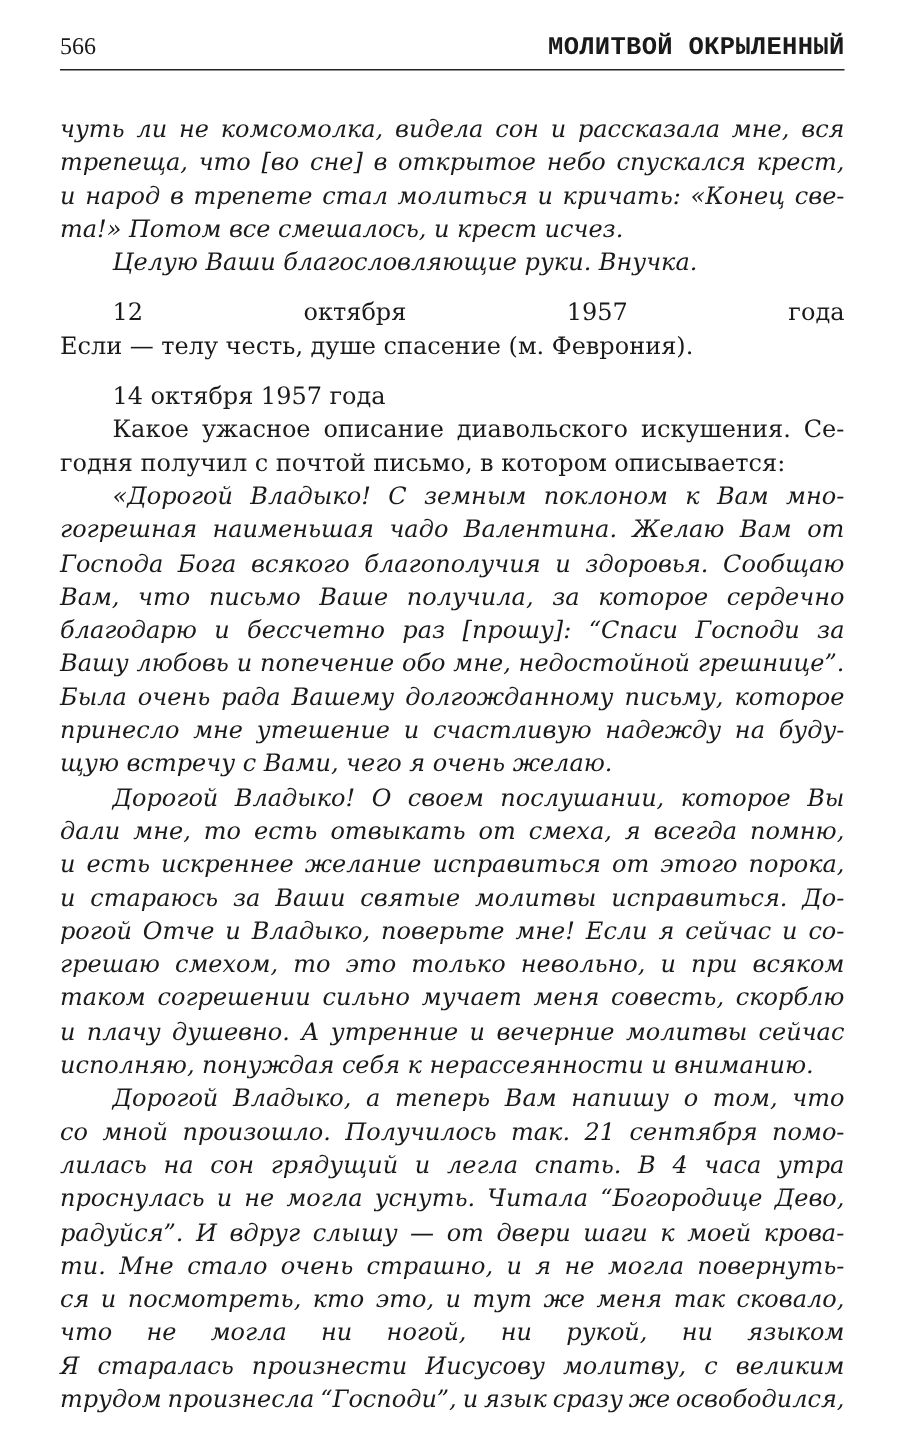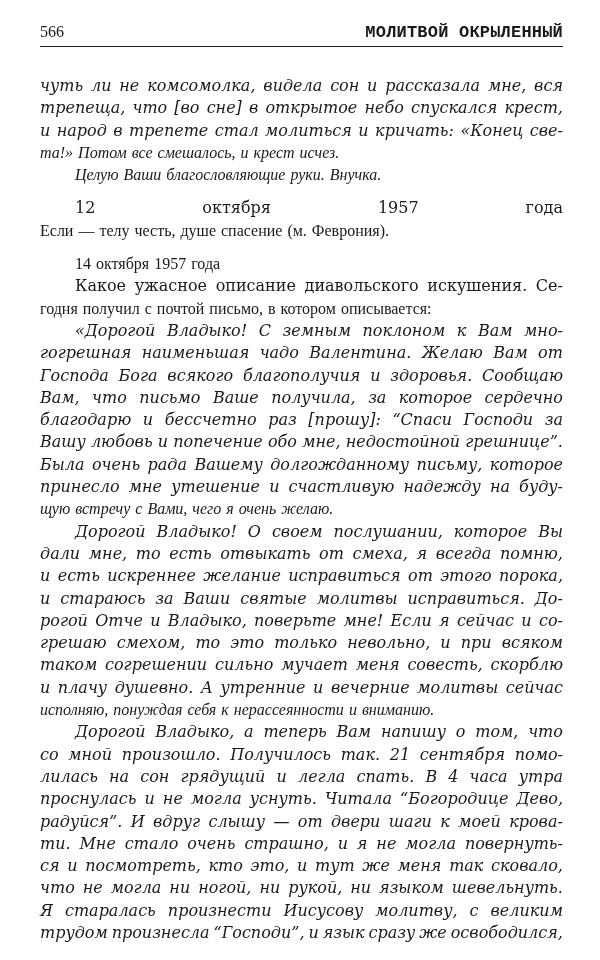"та!»" .line.last span.w, .line.single span.w { font-family: Liberation Serif, serif -> none }
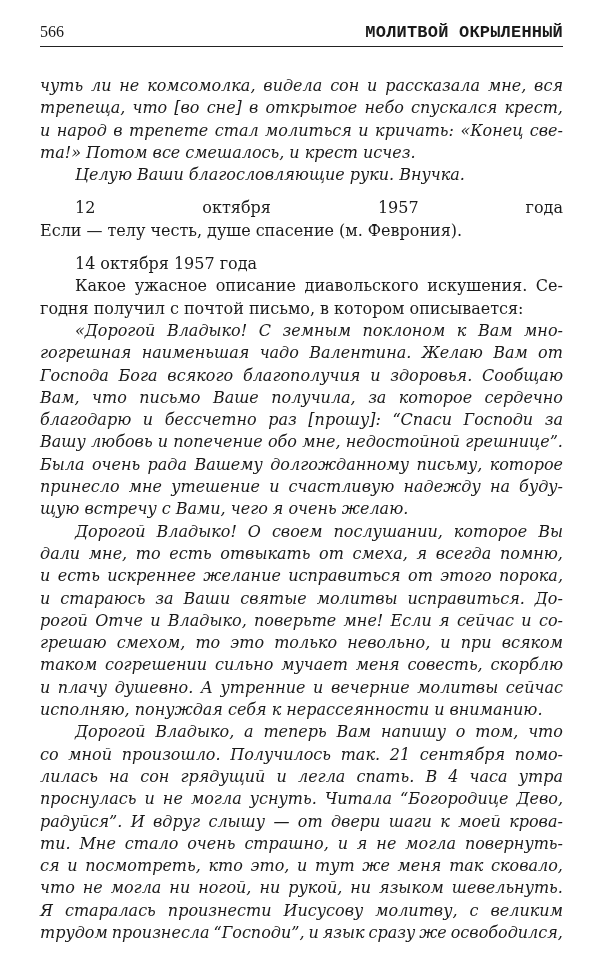"шевельнуть." span.w { html: <span>шевельнуть.</span> -> none }
